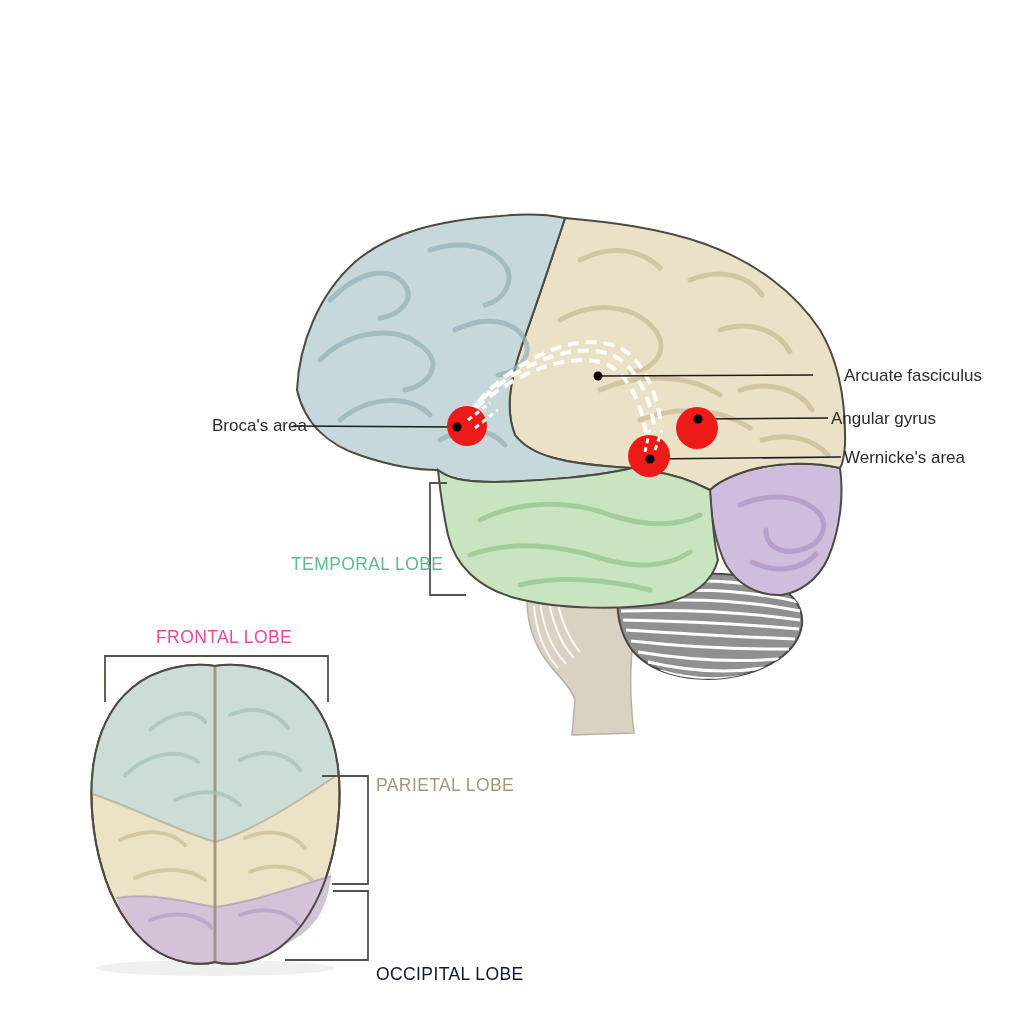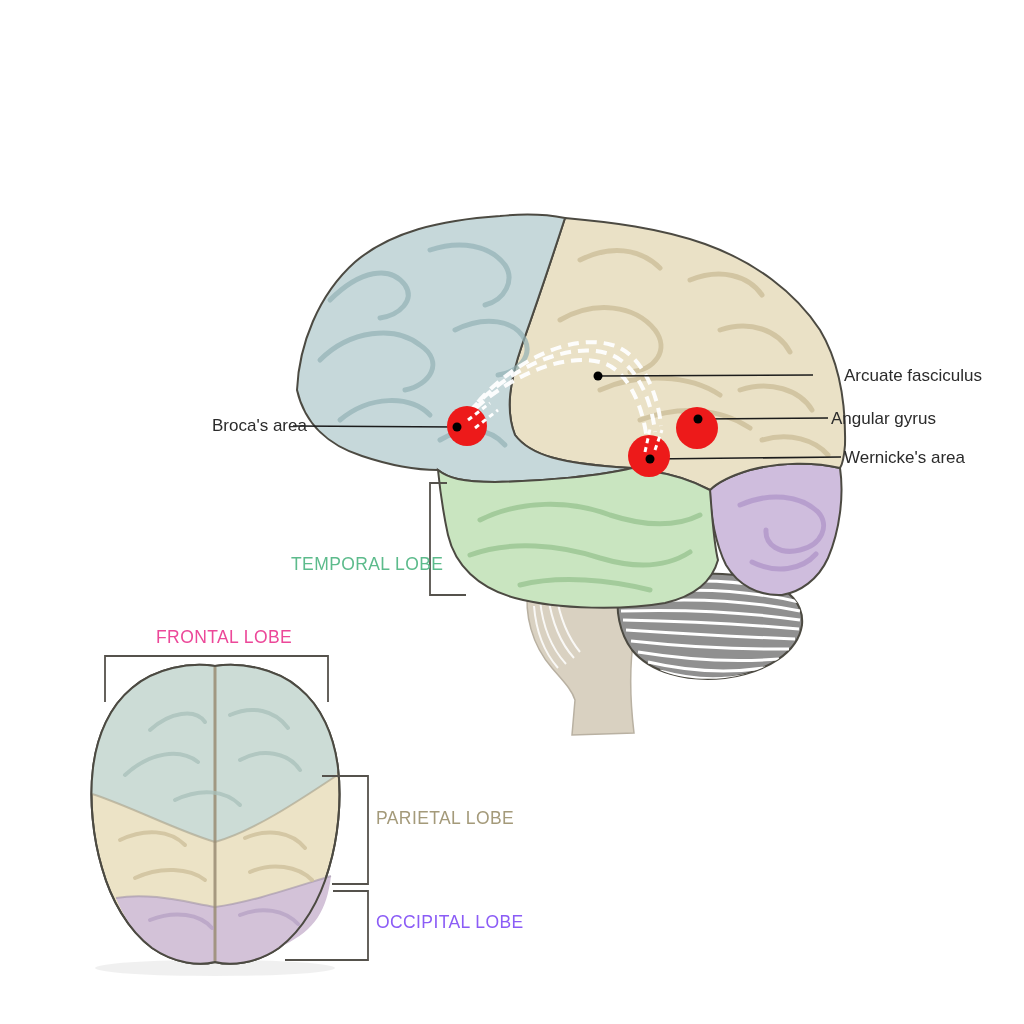"PARIETAL LOBE" .lbl-parietal { top: 809px -> 776px }
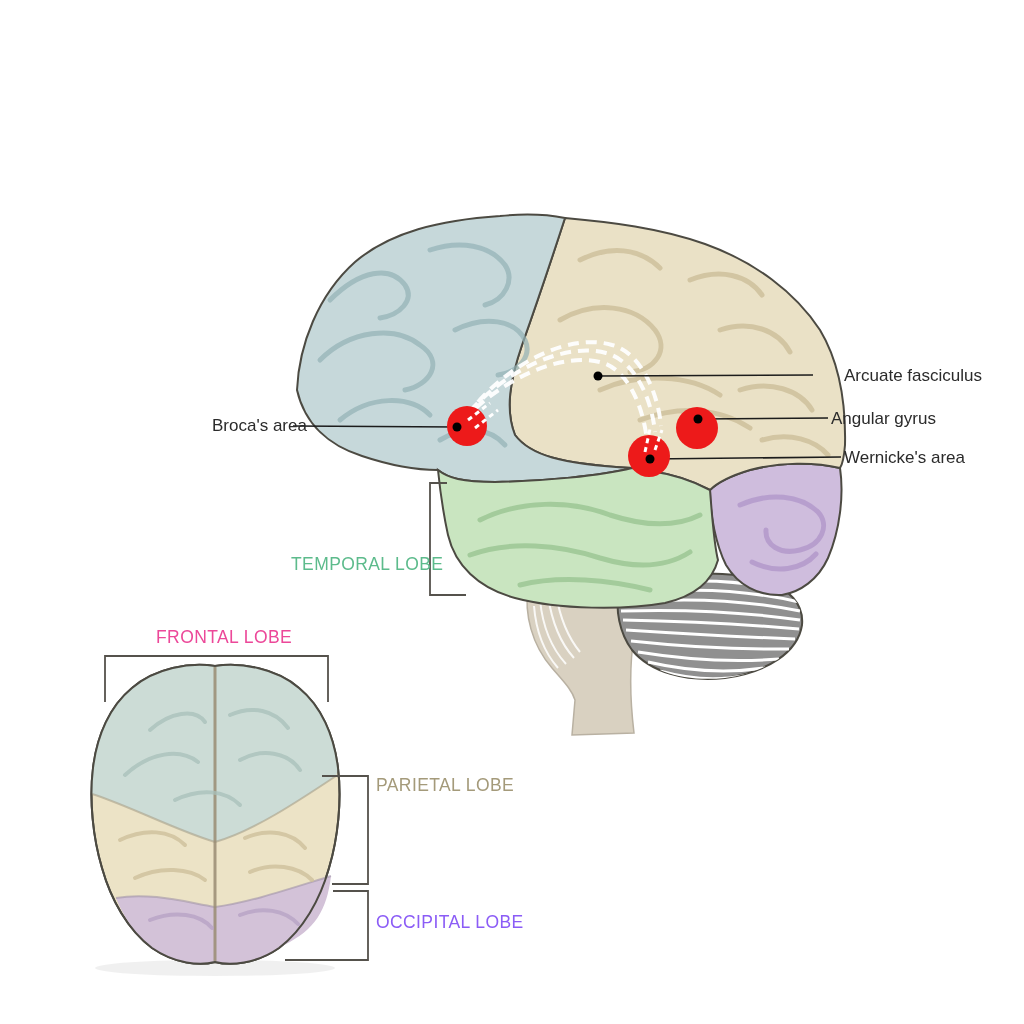"OCCIPITAL LOBE" .lbl-occipital { color: #8b5cf6 -> #0f172a; top: 913px -> 965px }
